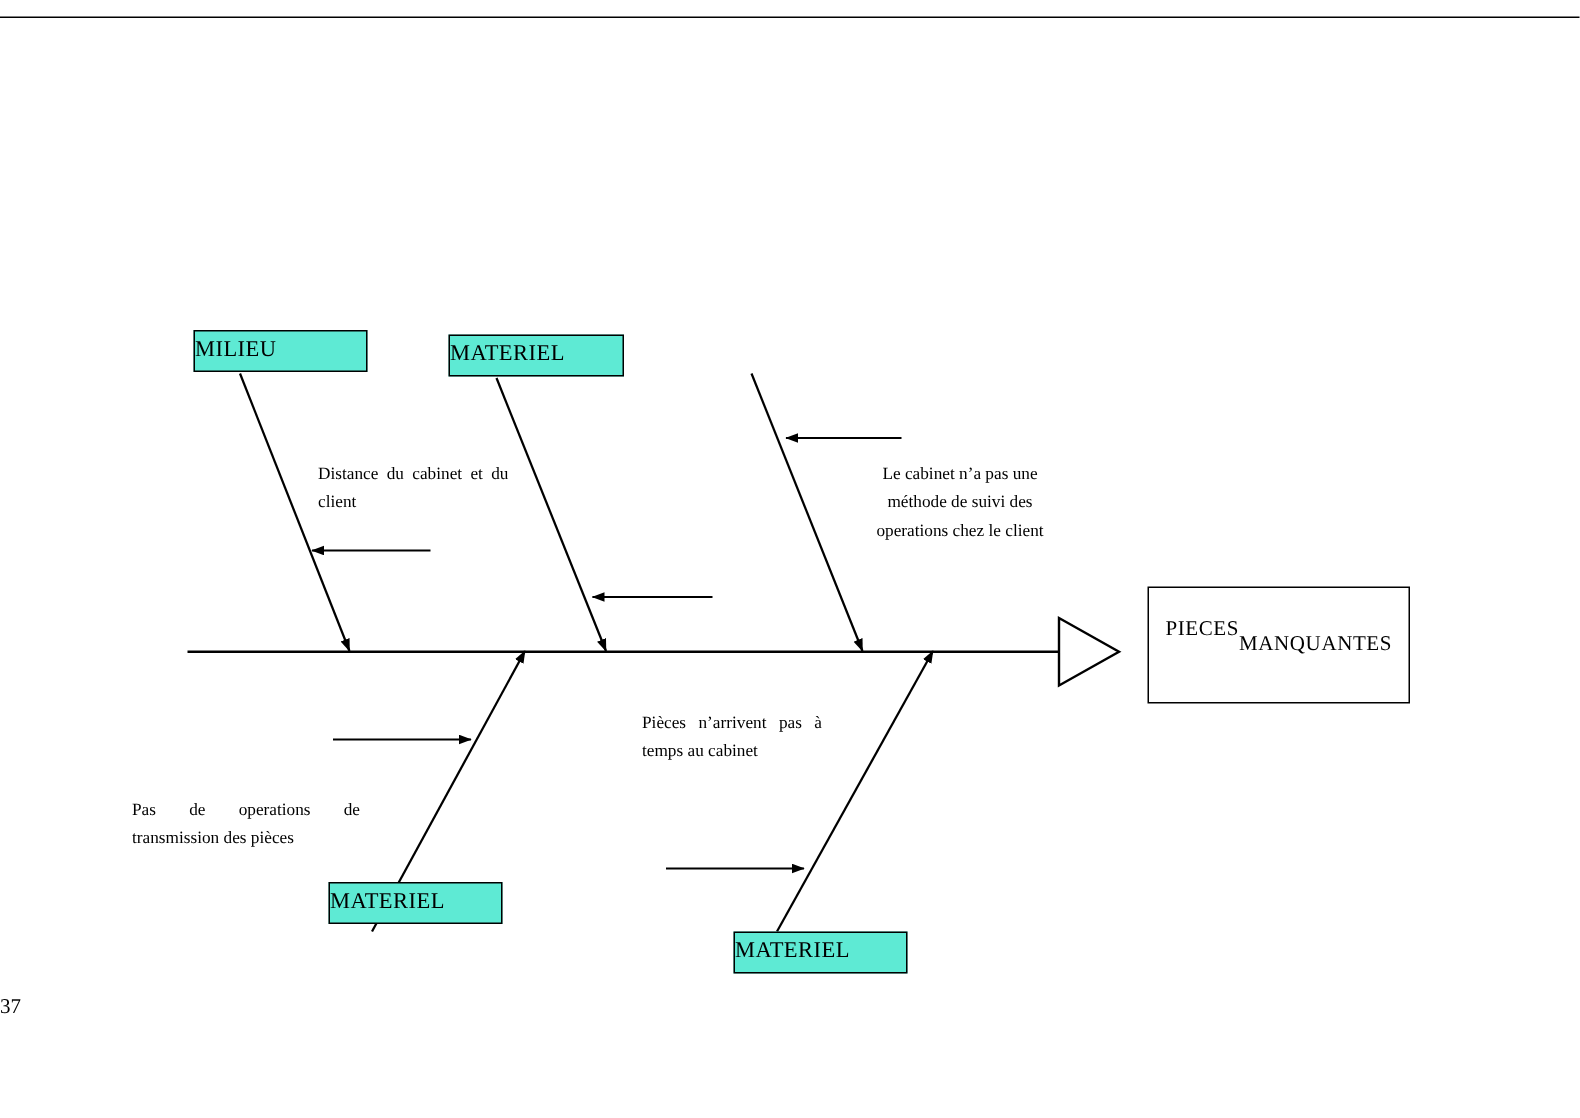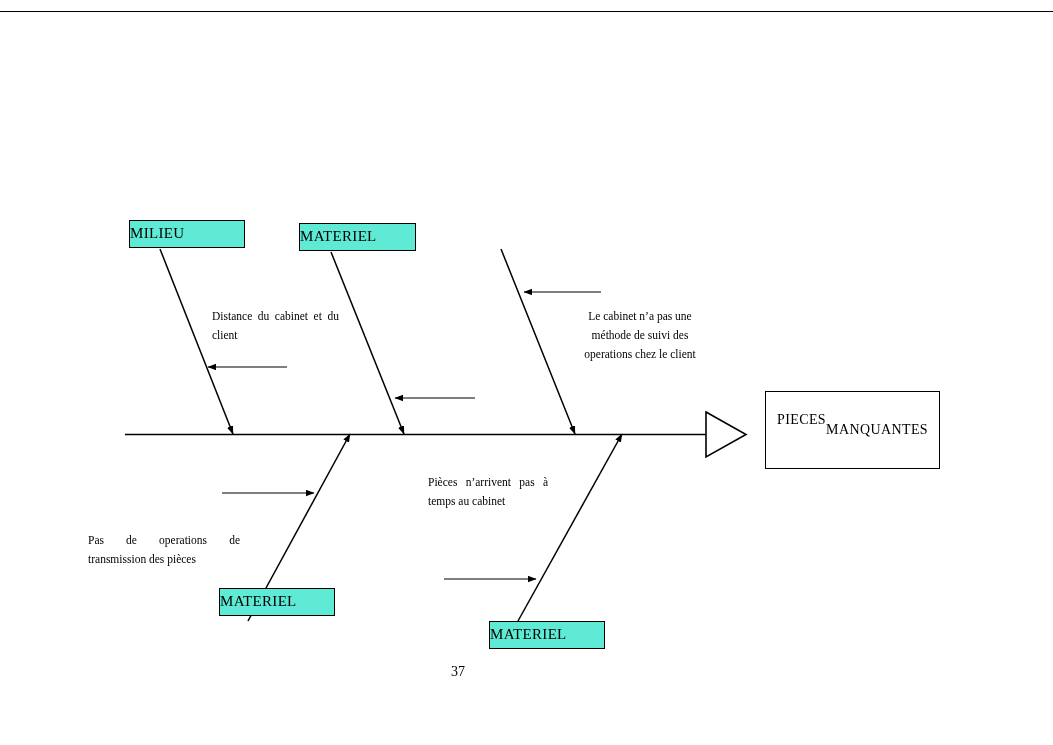"37" #page-number { text-align: center -> left }
